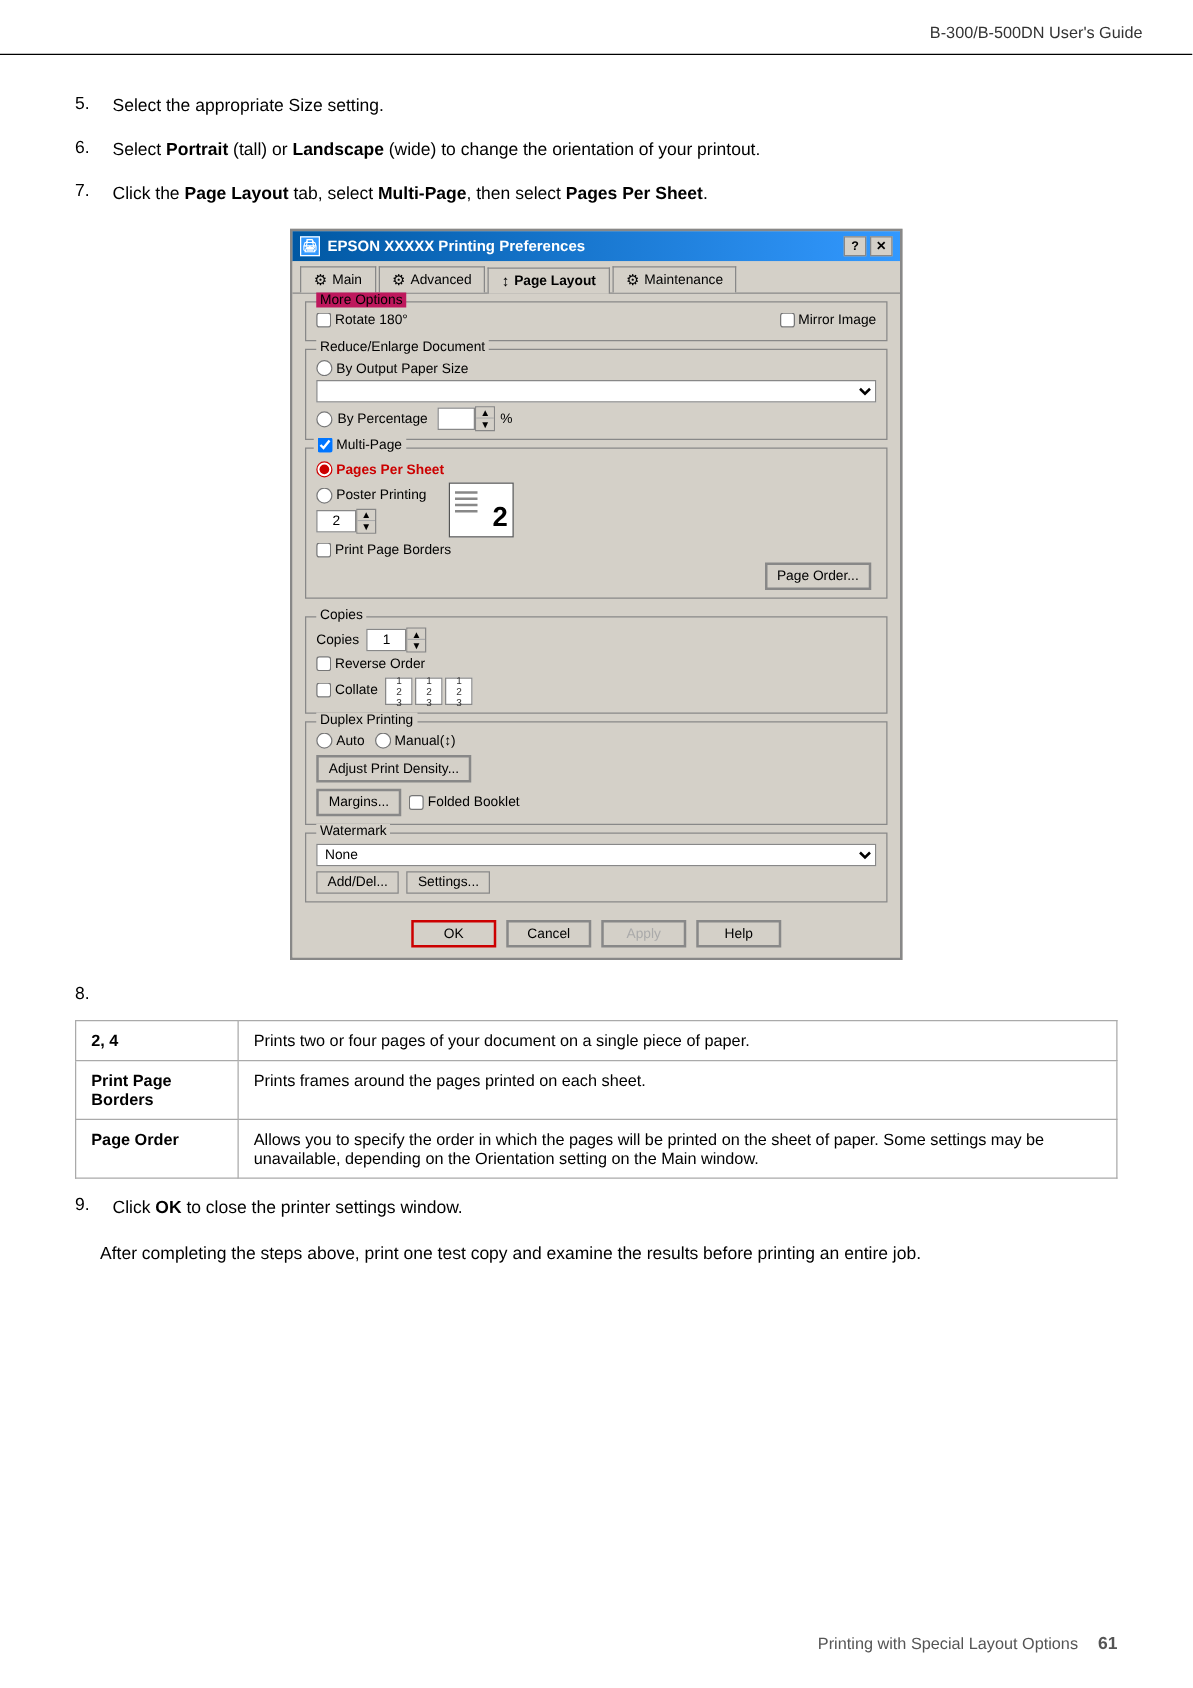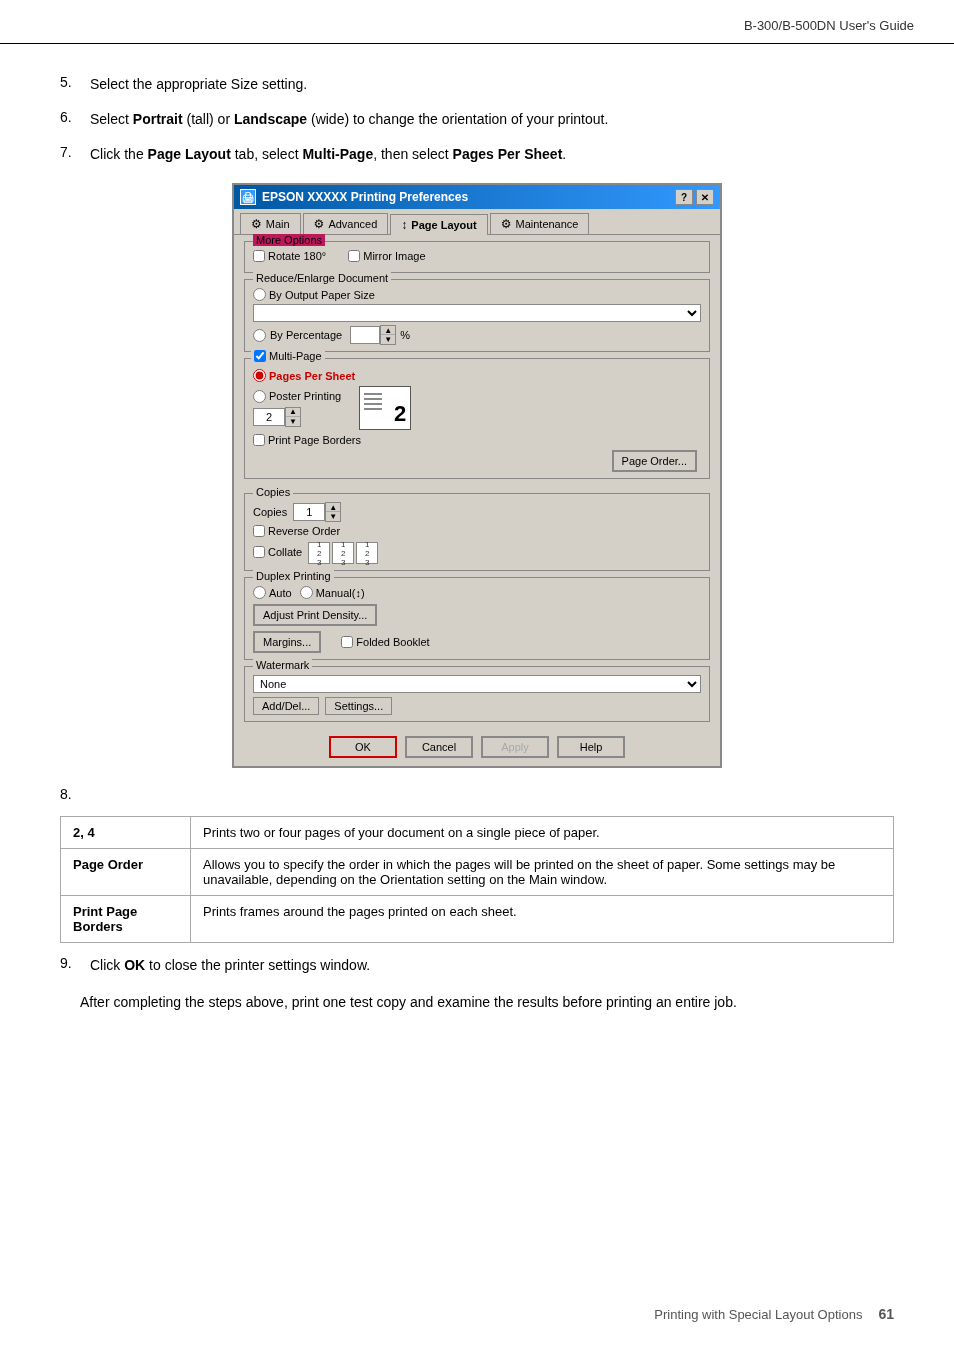"Rotate 180°" .dialog-row { justify-content: none -> space-between }
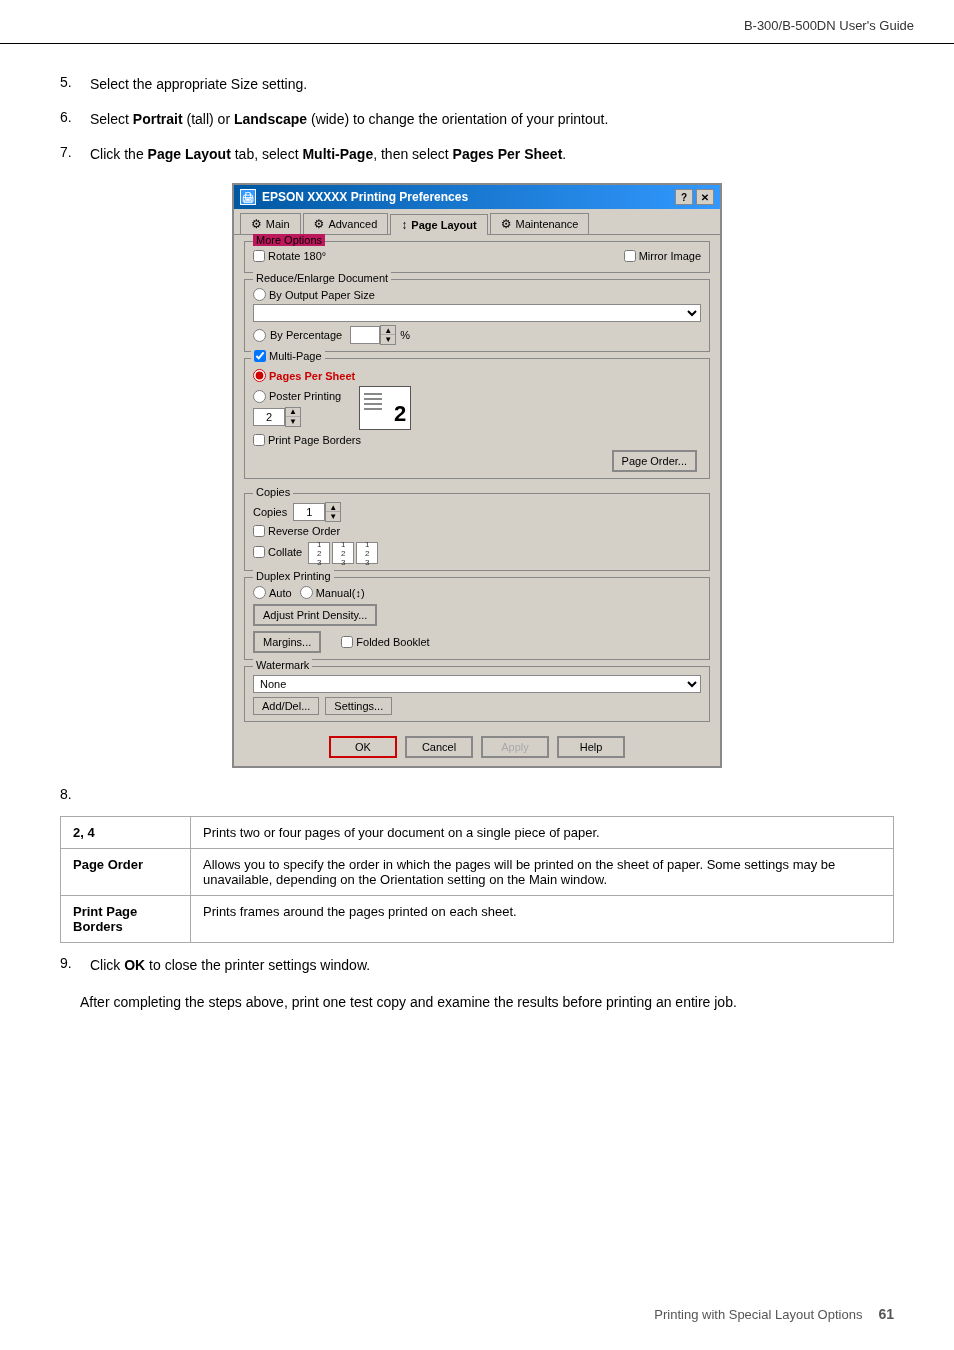"Margins..." div { gap: 20px -> 6px }
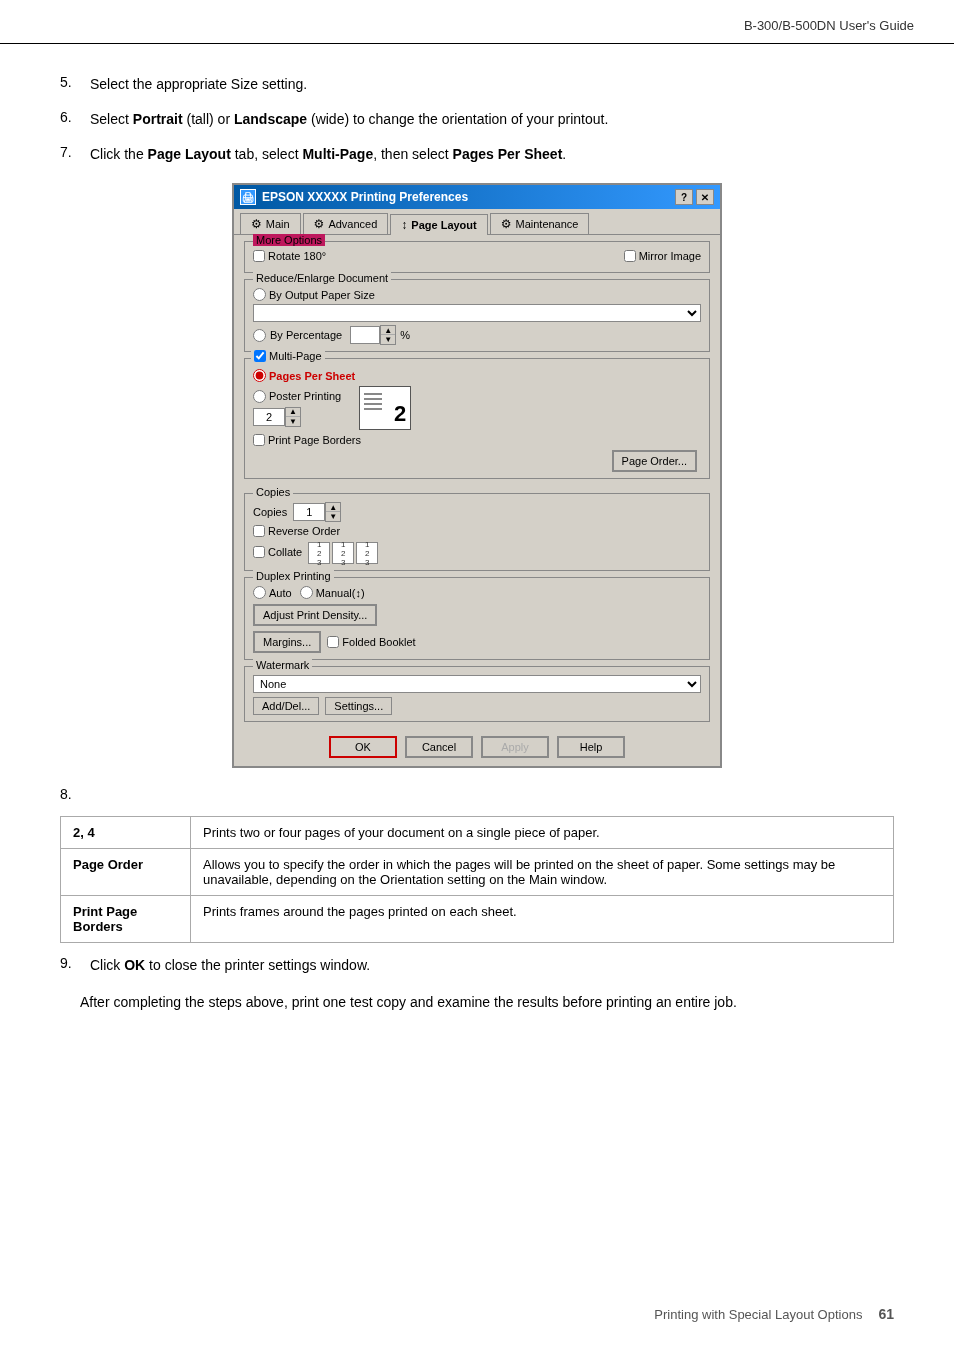"Page Order" tr { order: before "Print Page" -> after "Print Page" }
